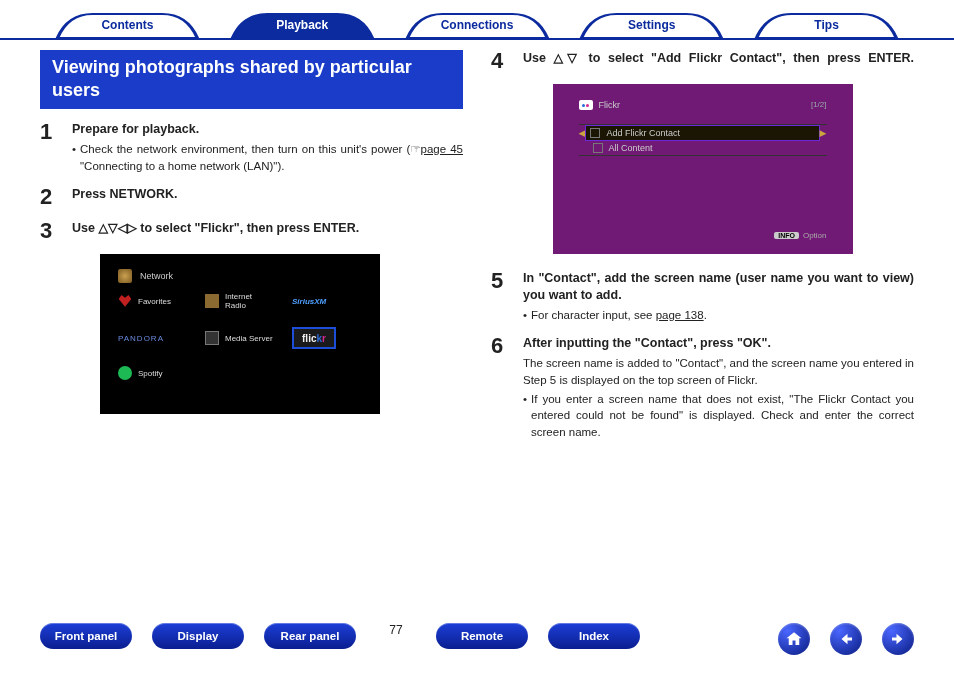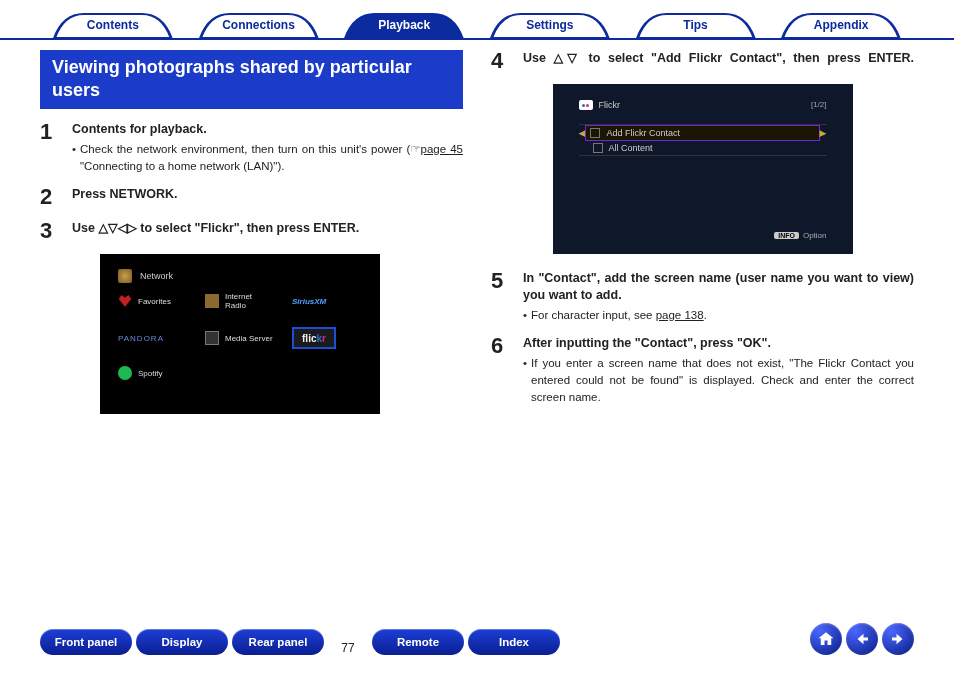"Connections" div.tab { order: before "Playback" -> after "Playback" }
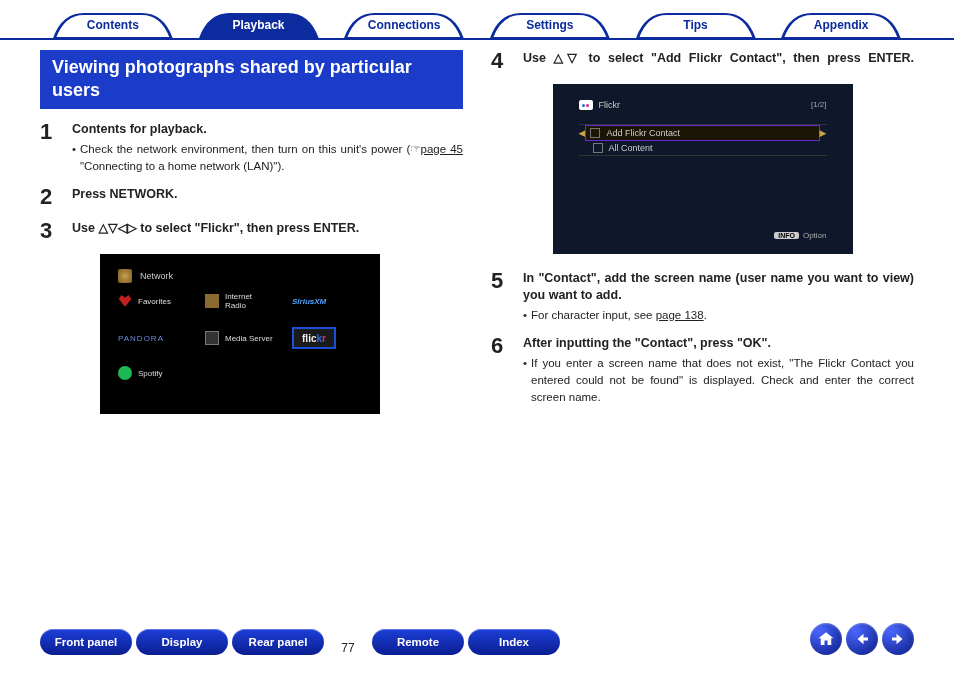"Appendix" div.tab { html: <div> <svg> <path></path> </svg> <span>Appendix</span> </div> -> none }
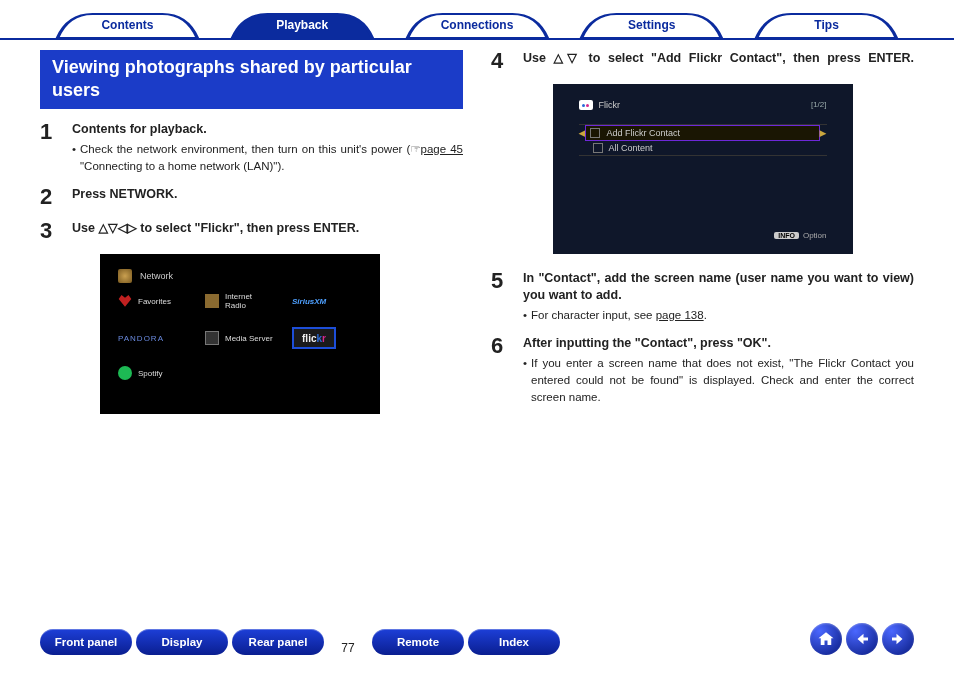"Flickr" .shot2 { background: #0f172a -> #701a75 }
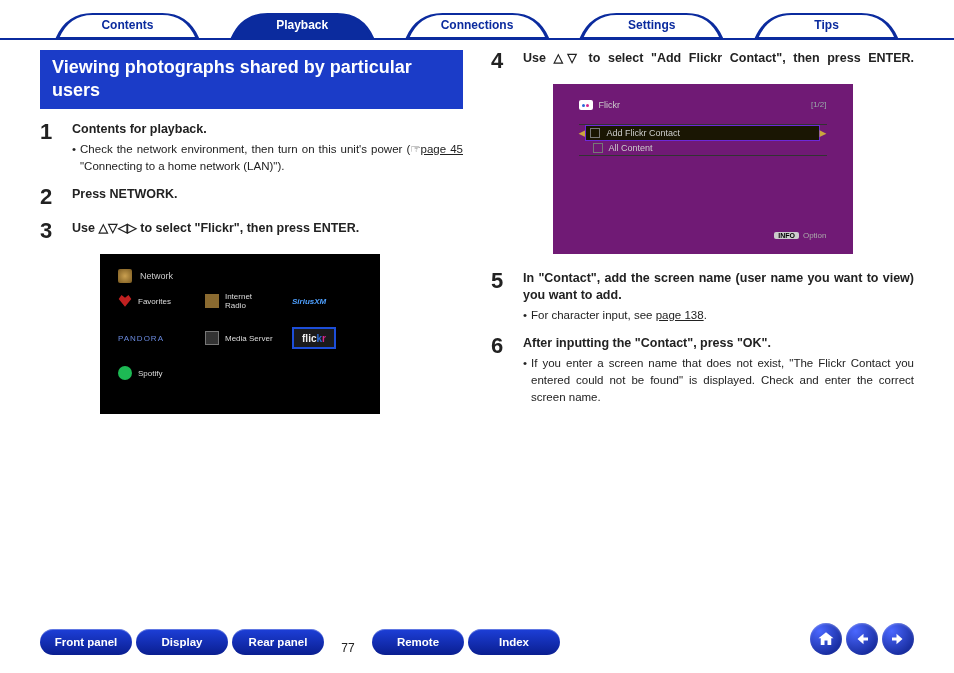"Contents for playback." div.step-head { text: Contents -> Prepare }
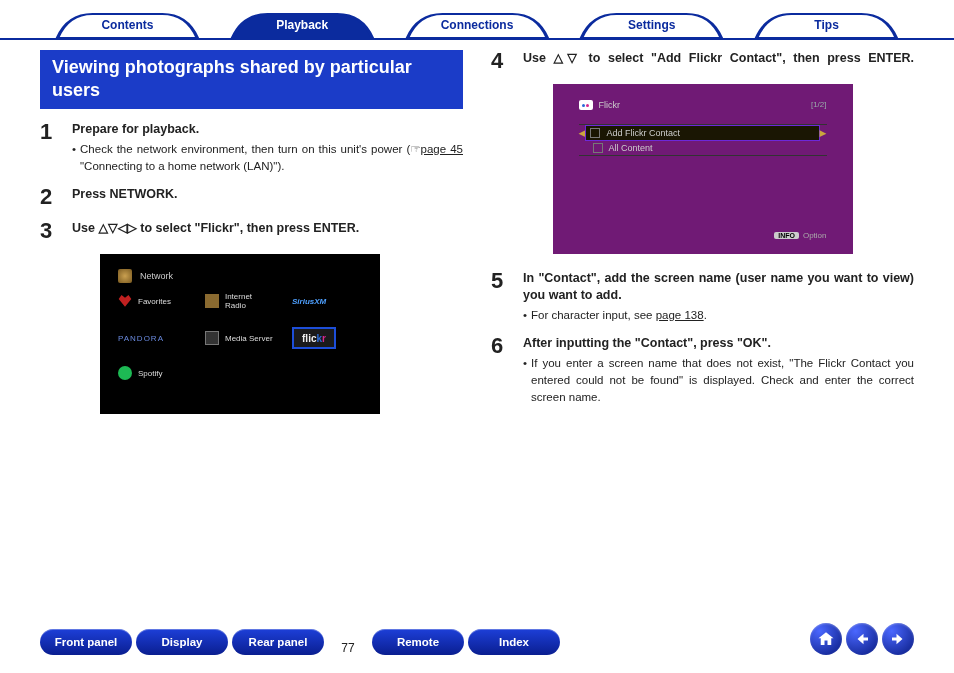"The screen name is added" div.step-text { html: none -> <div>The screen name is added to "Contact", and the screen name you entered in Step 5 is displayed on the top screen of Flickr.</div> }
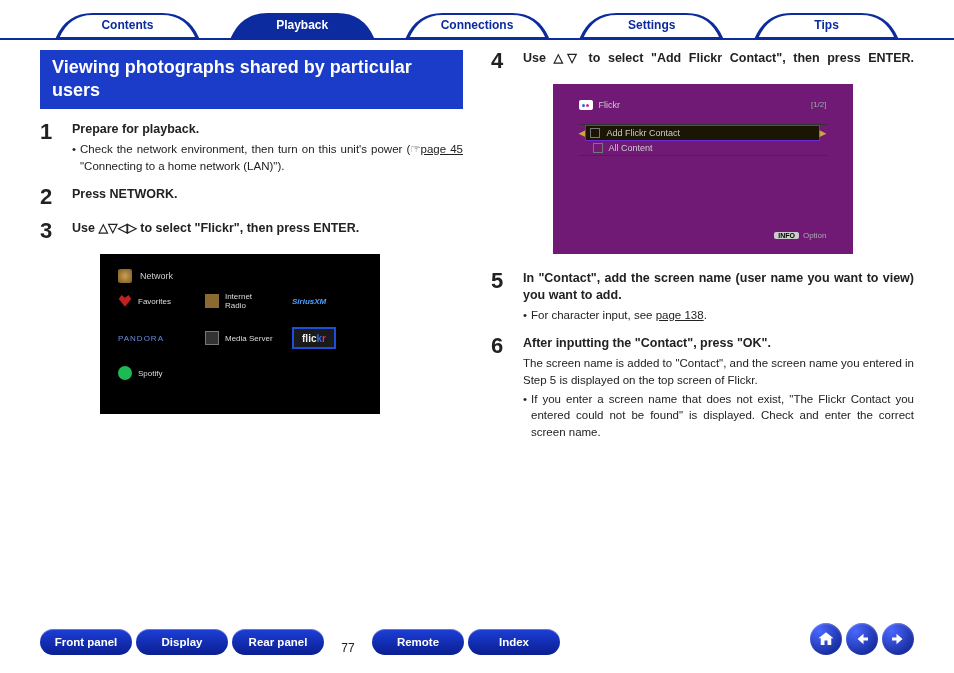"Front panel" .bottom { align-items: flex-end -> flex-start; gap: 4px -> 20px }
